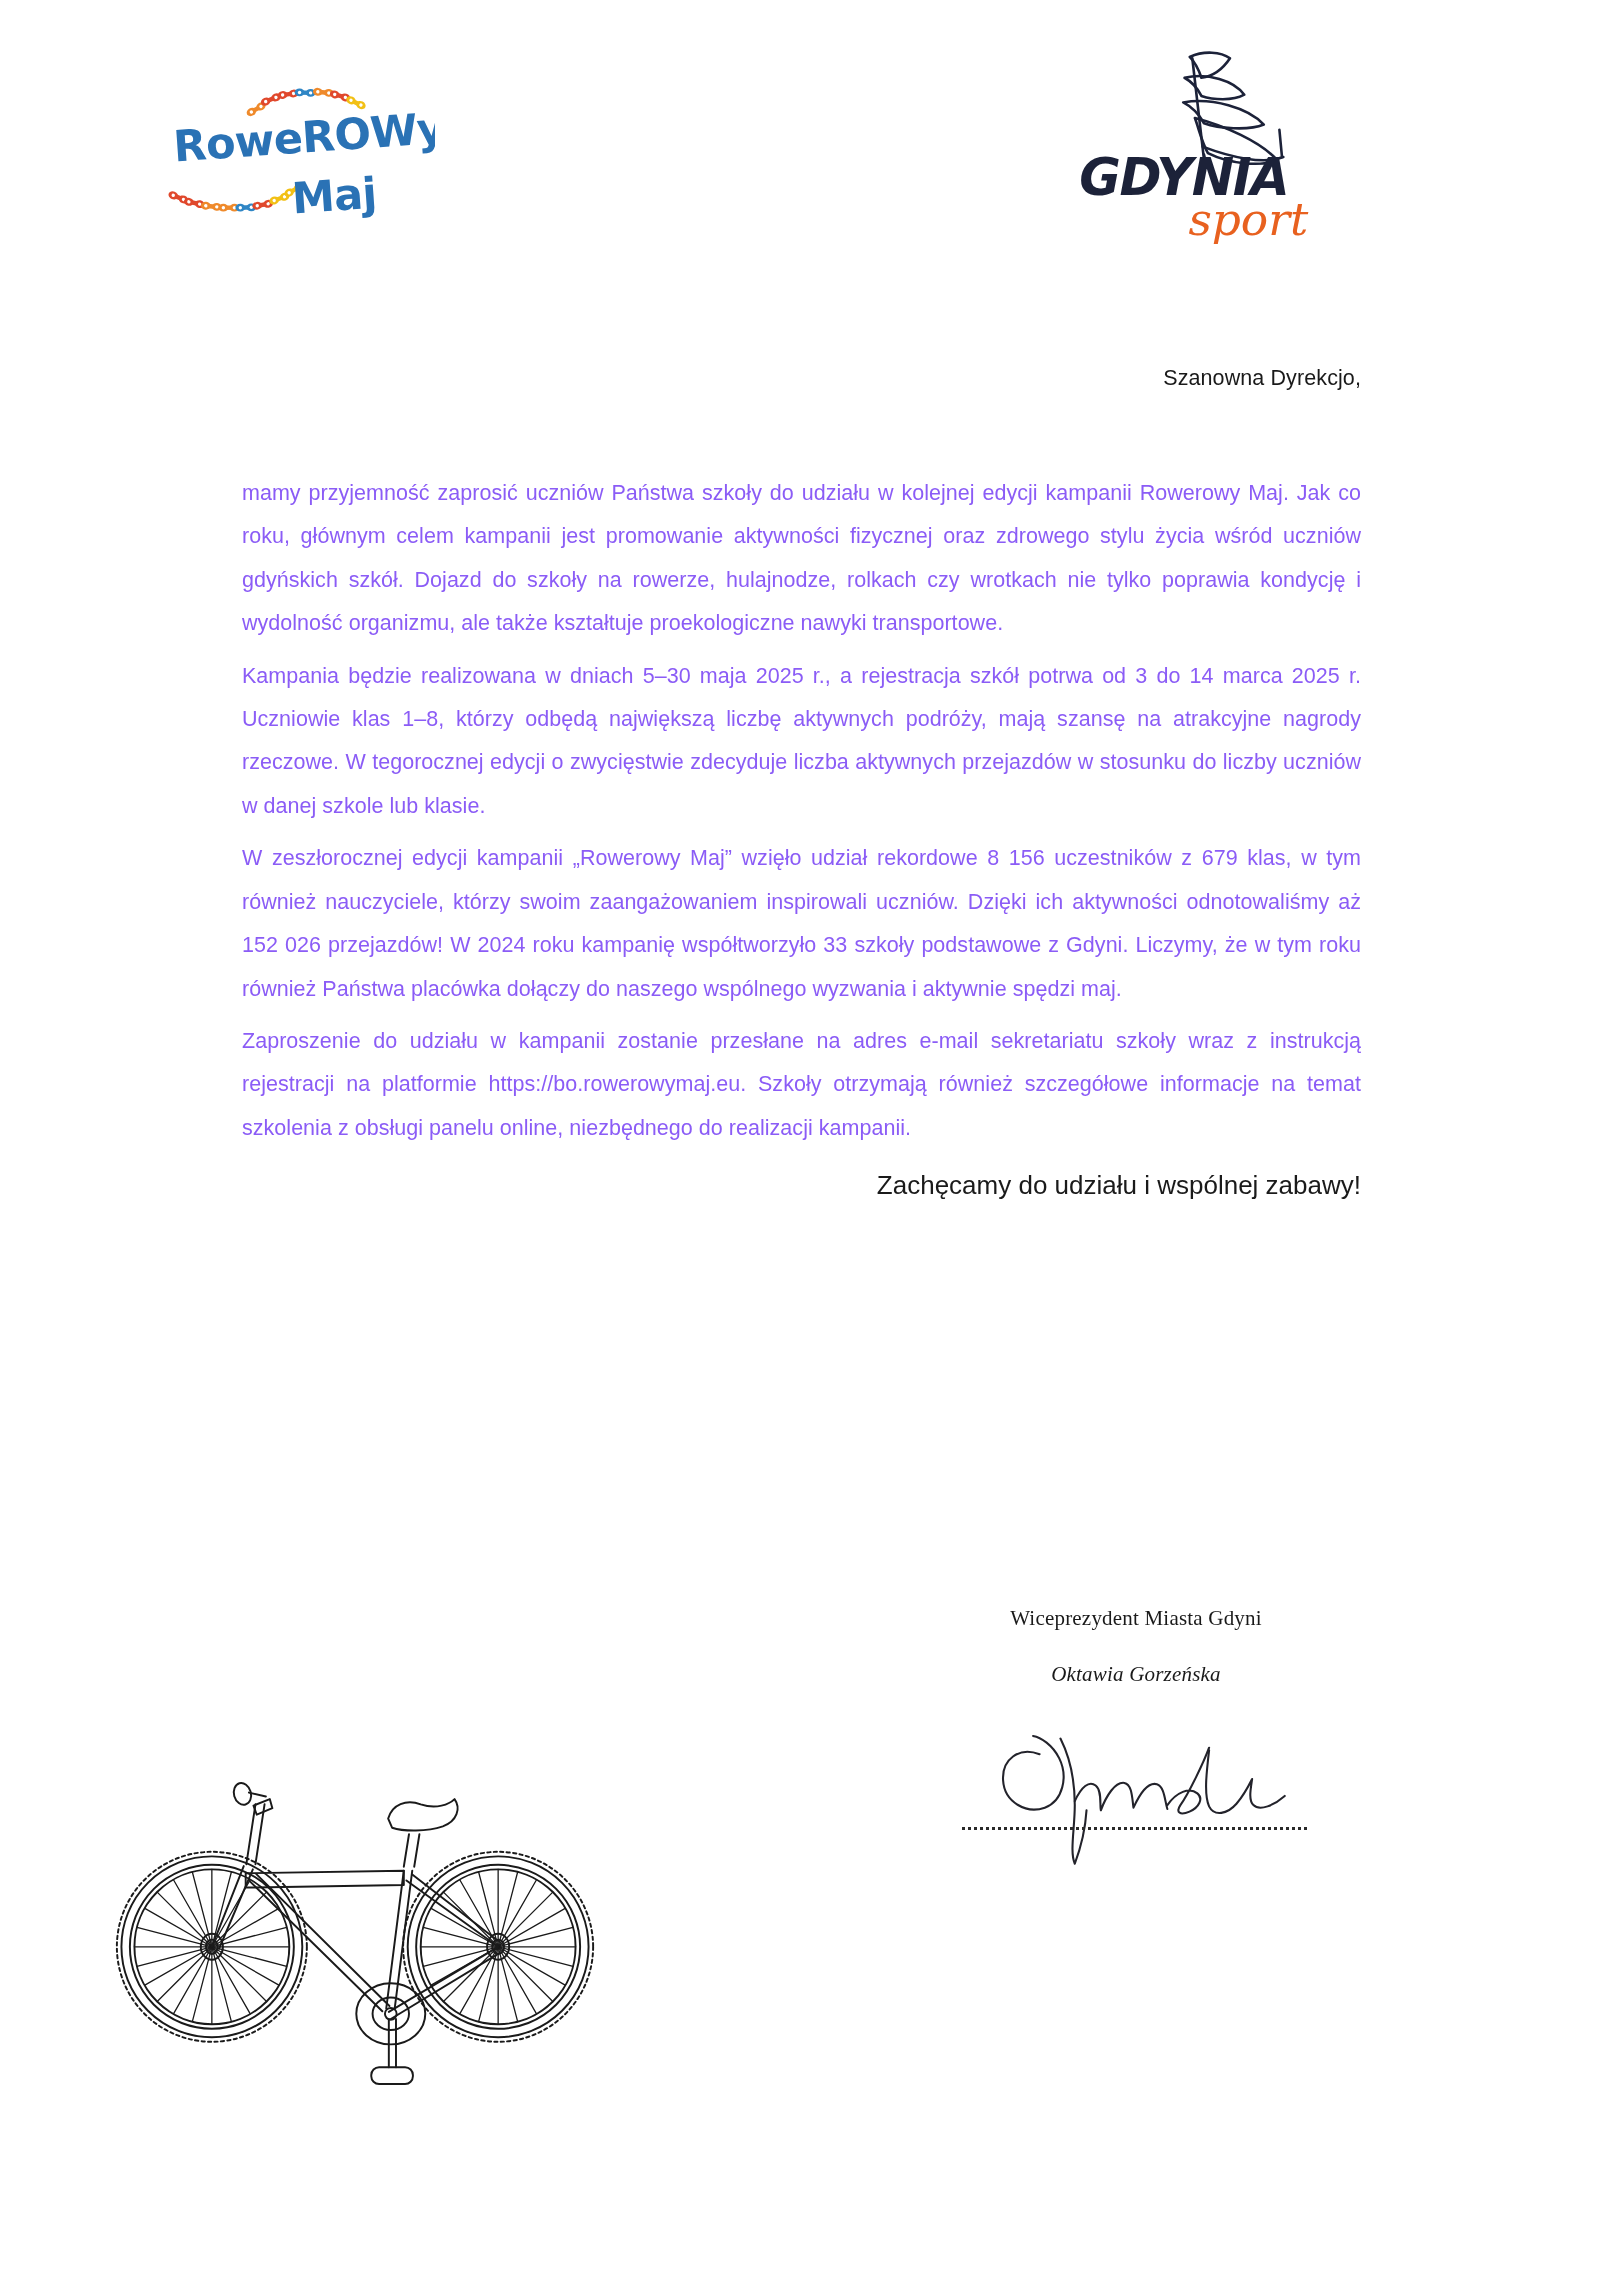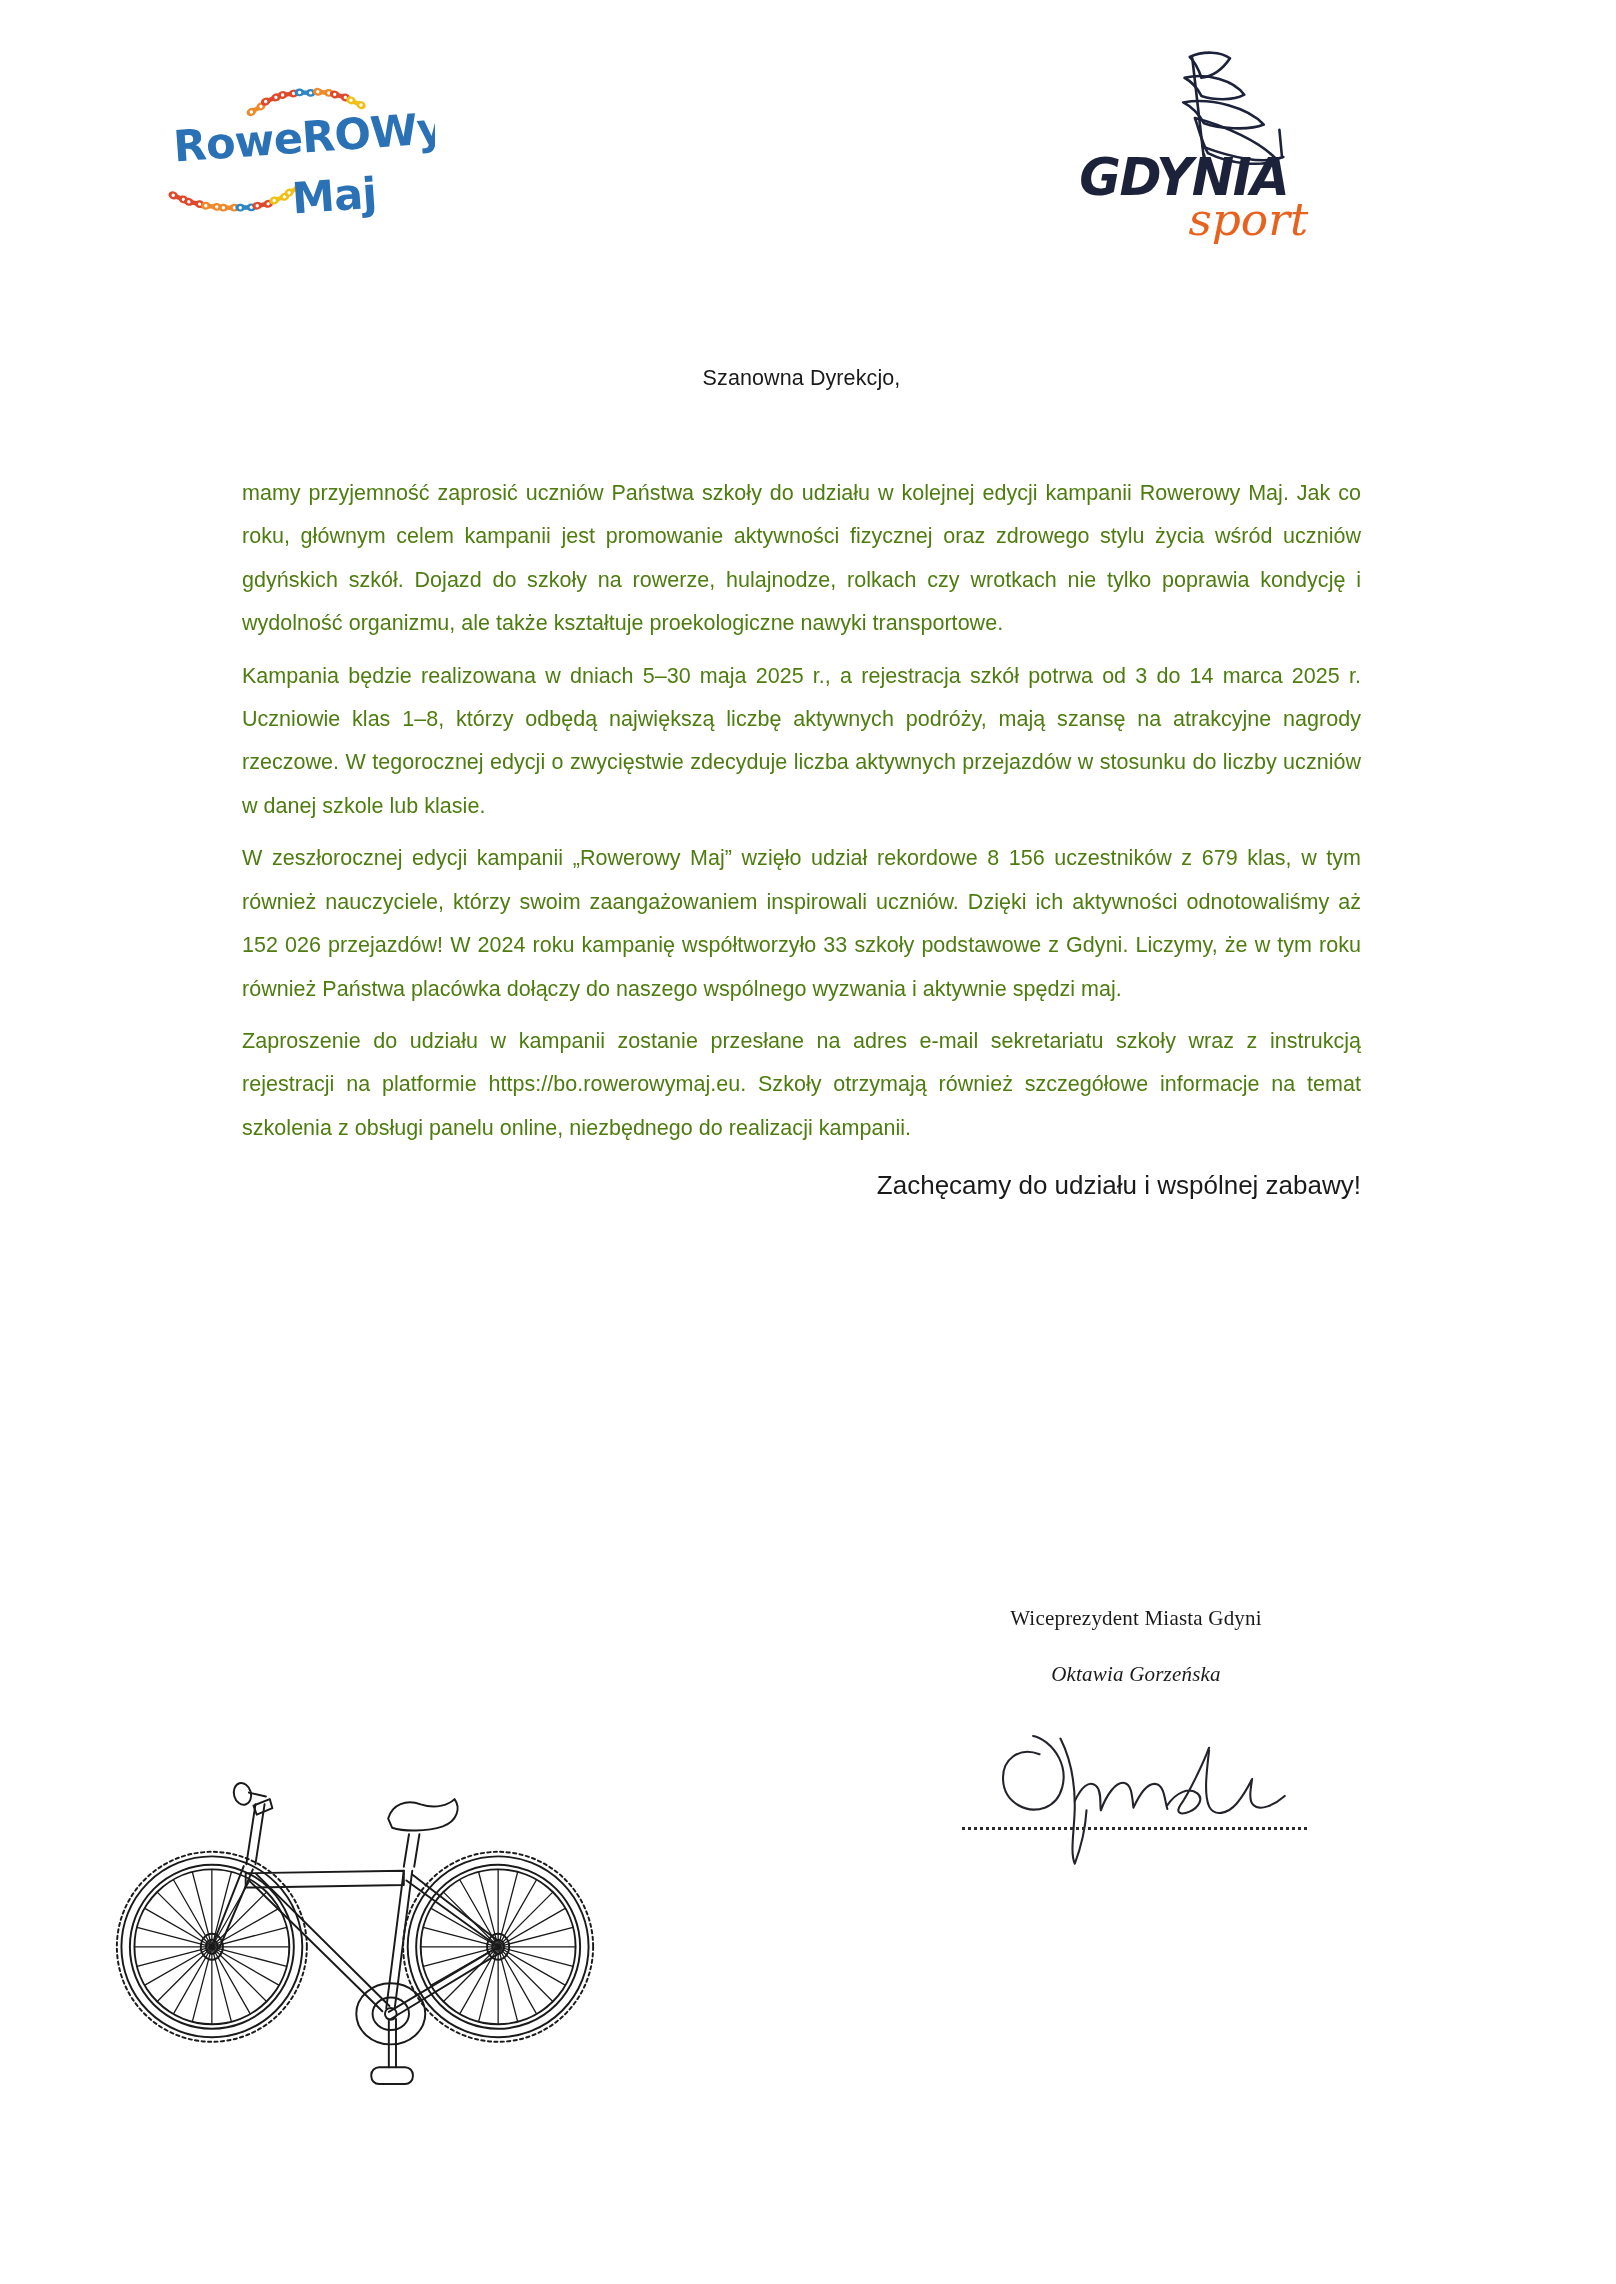"Szanowna Dyrekcjo," .salutation { text-align: center -> right }
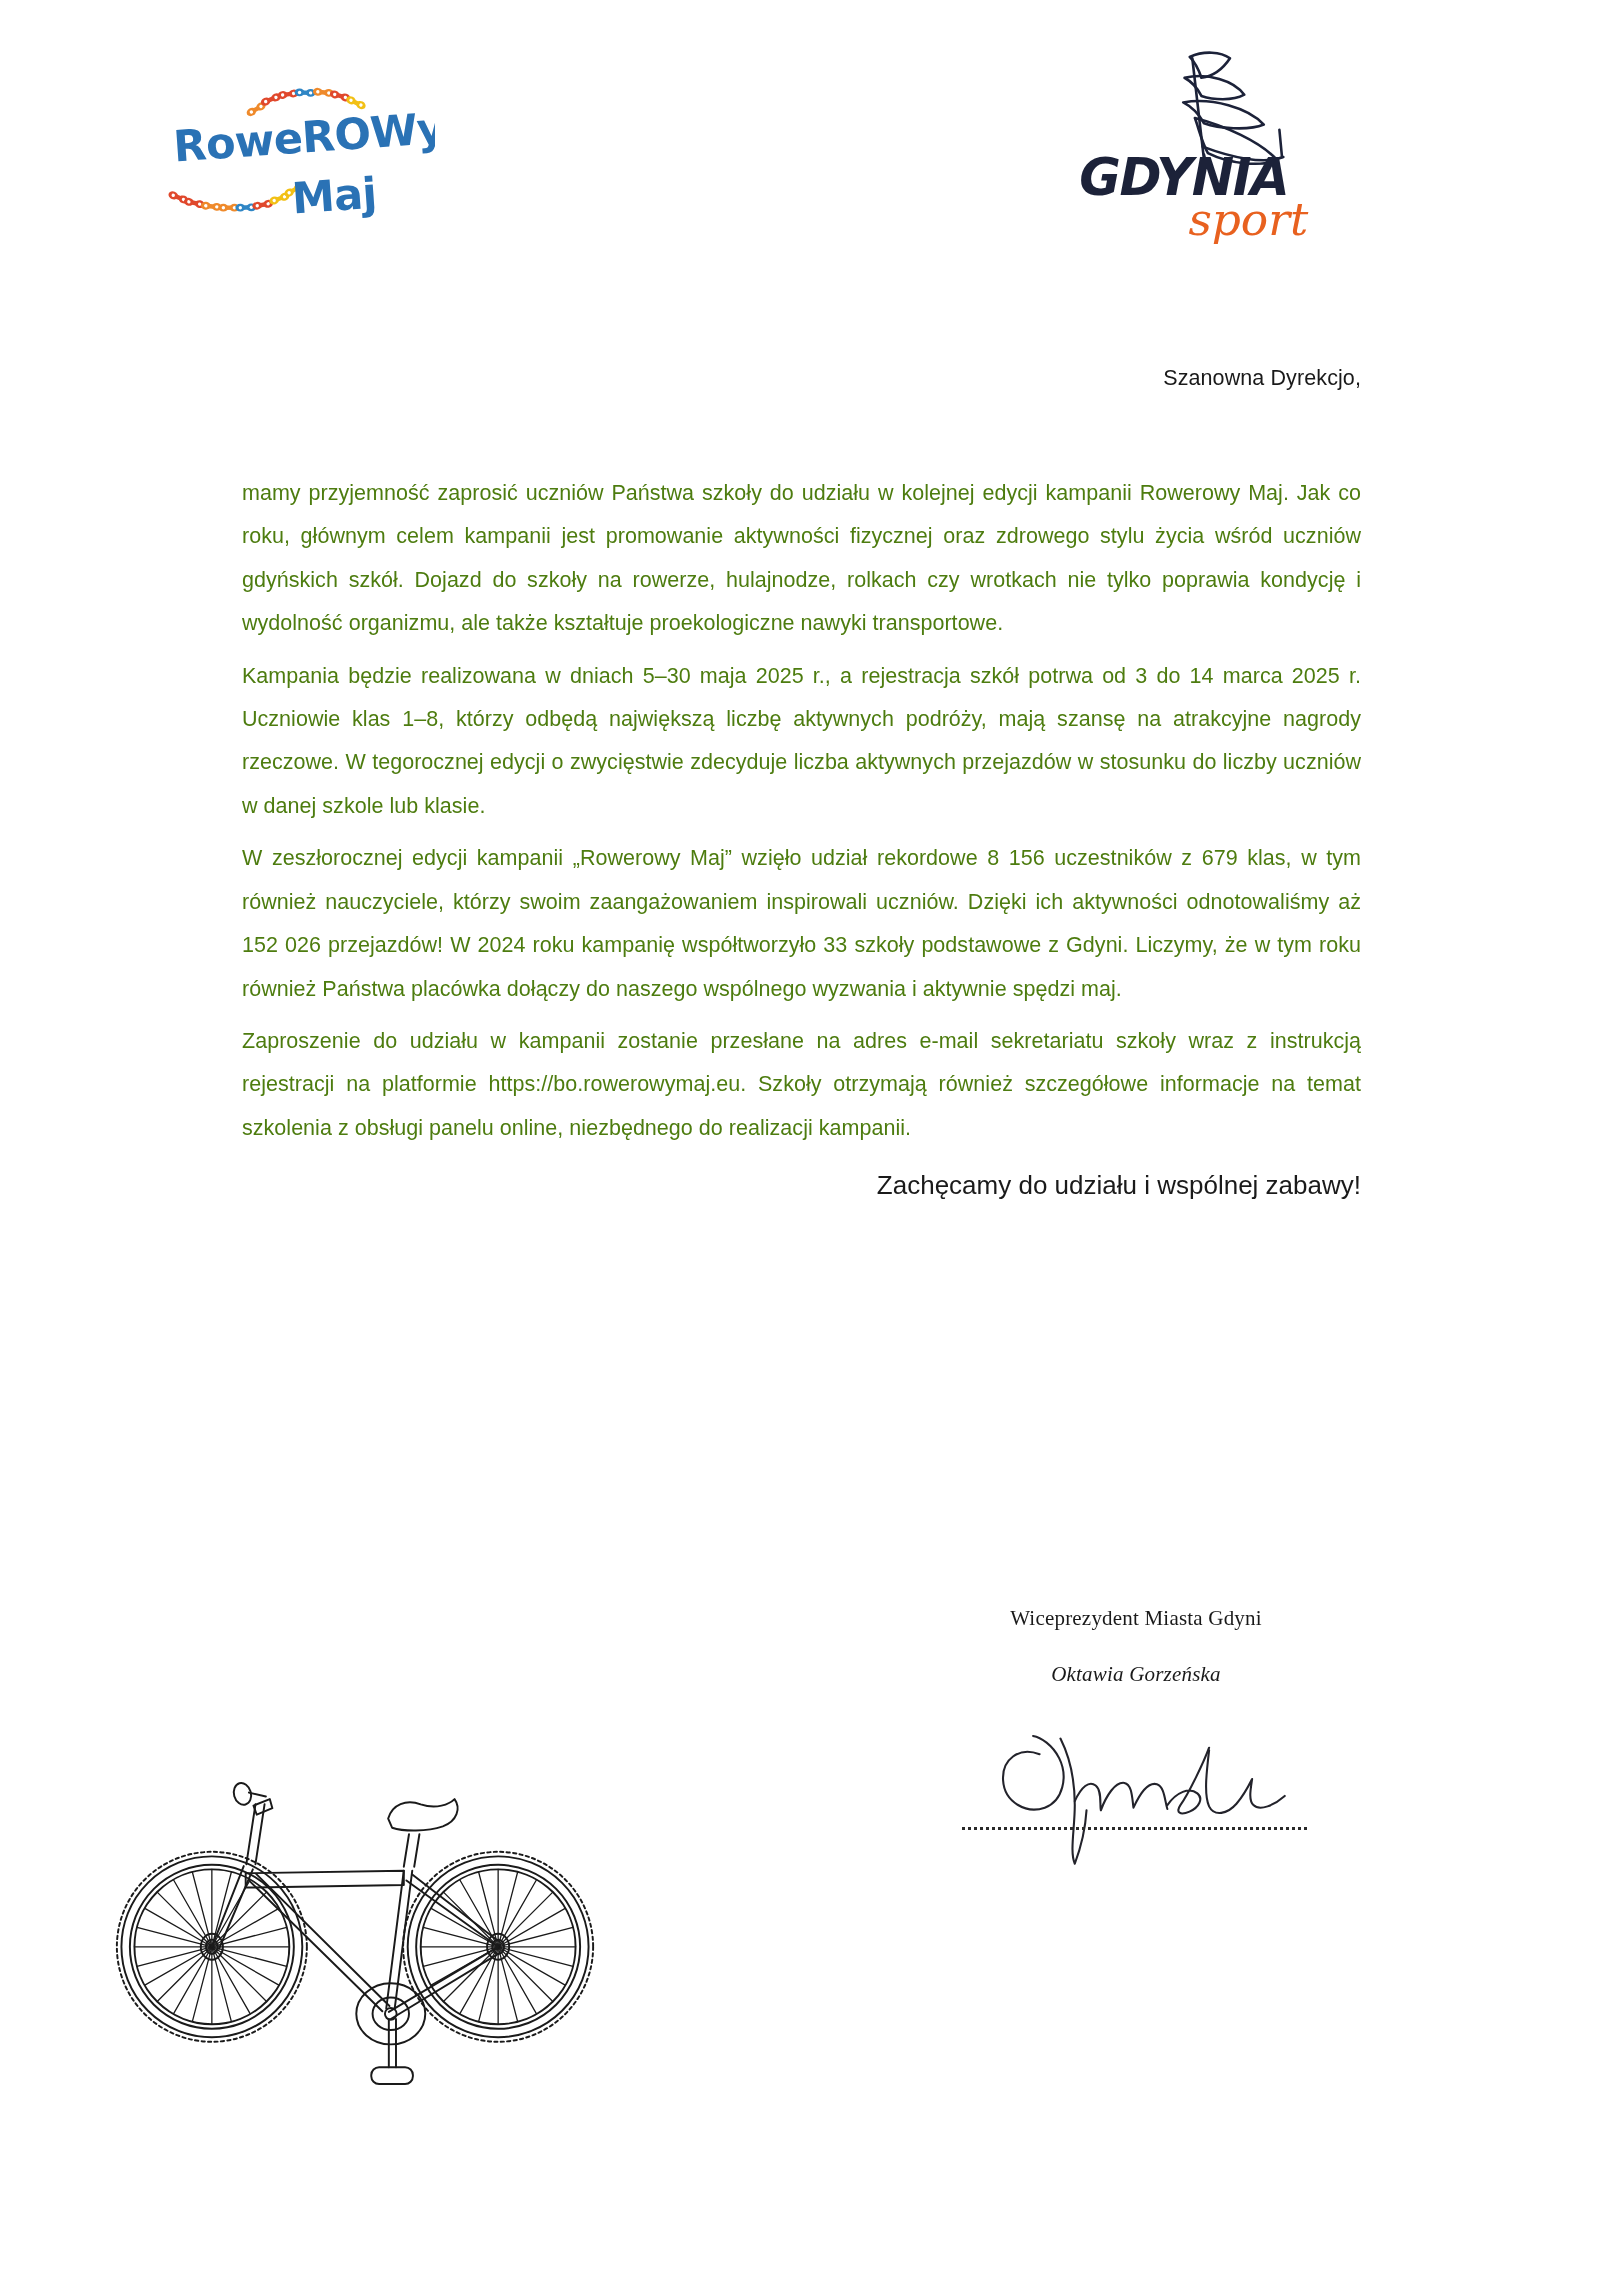"mamy przyjemność zaprosić uczniów" .para { color: #4d7c0f -> #8b5cf6 }
